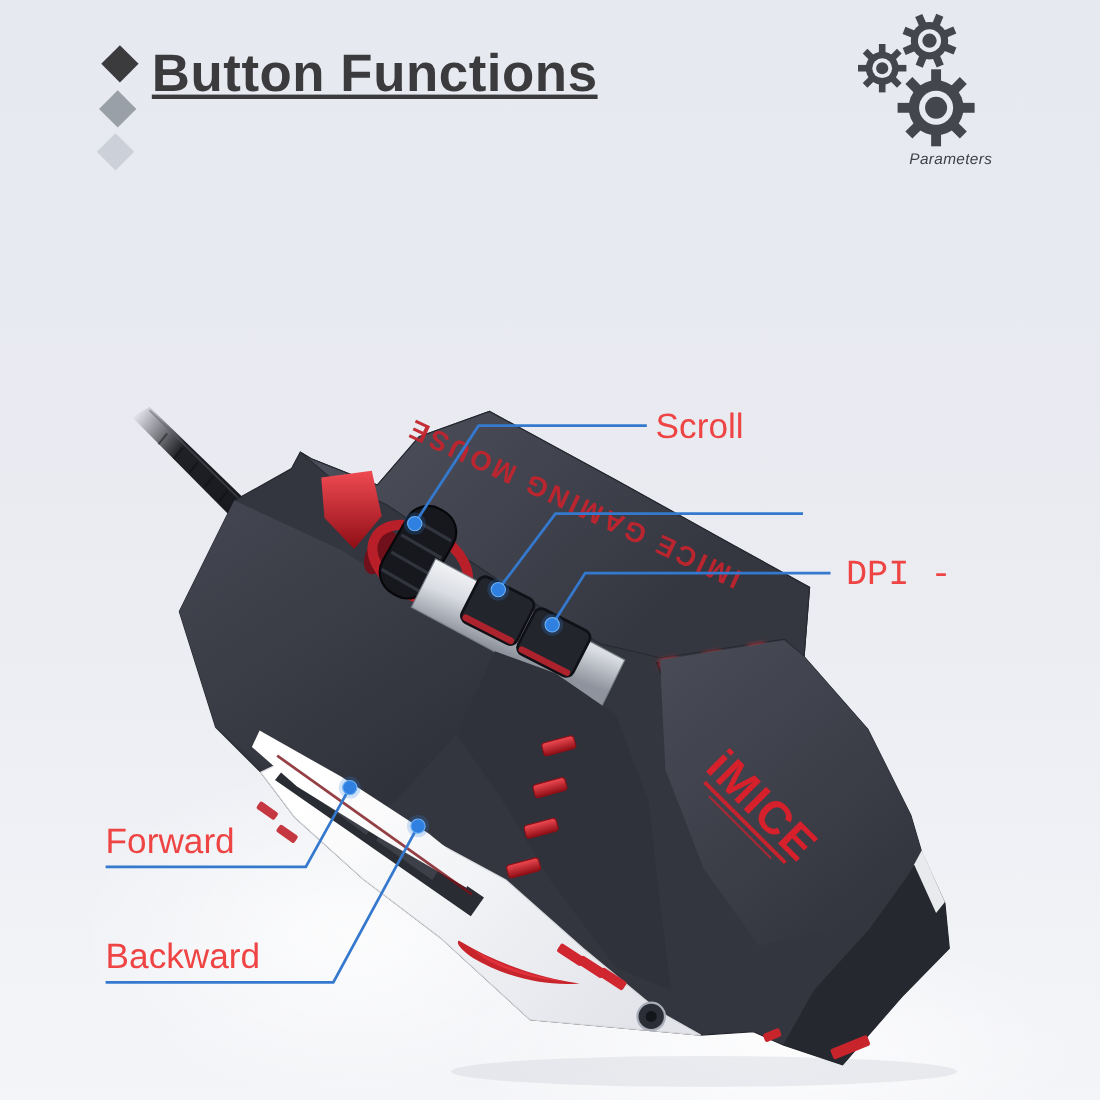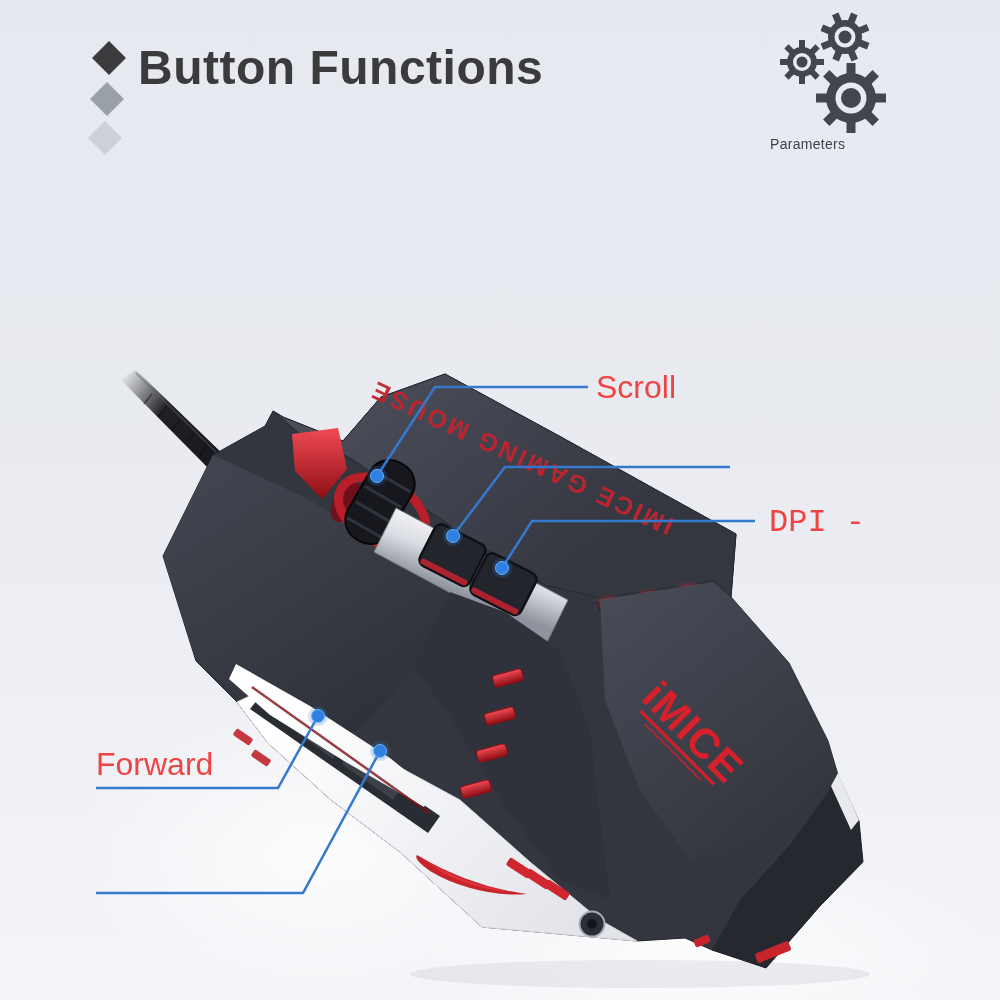"Button Functions" #title1 { text-decoration: none -> underline }
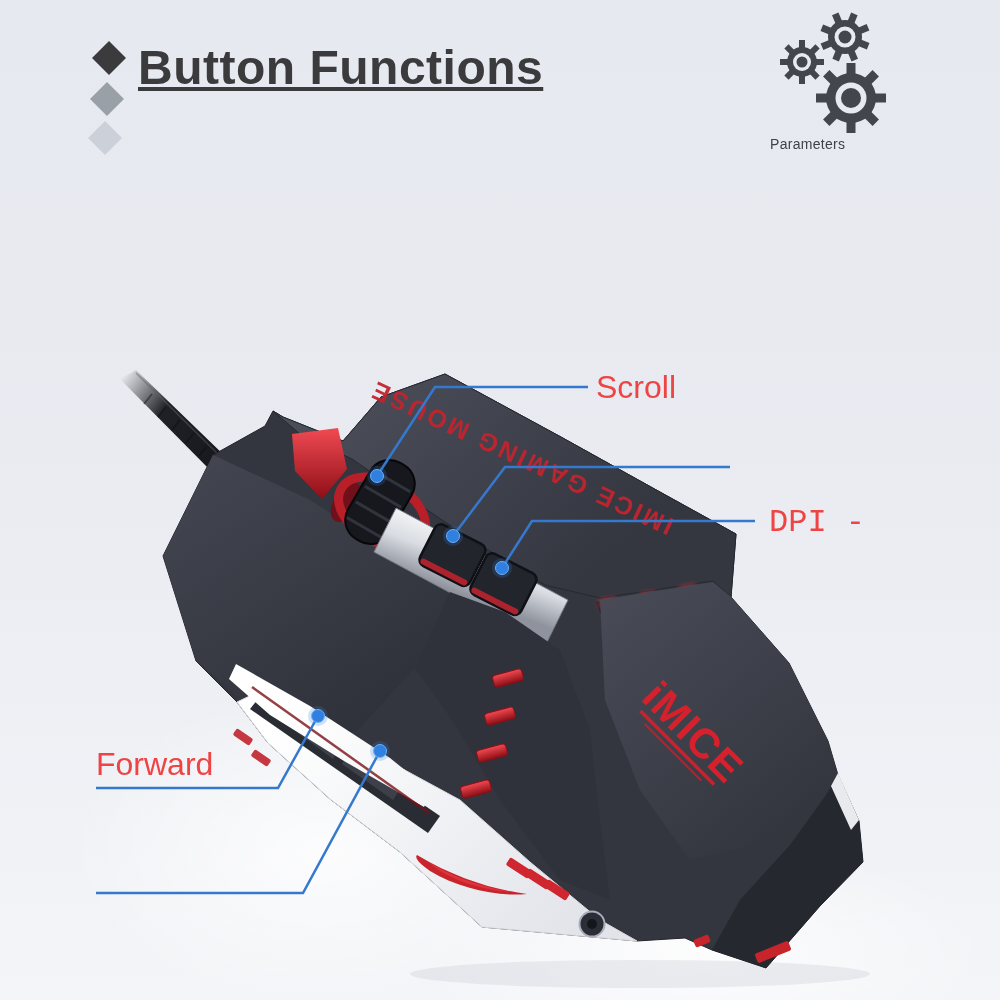"Parameters" .gears-label { font-style: none -> italic; text-align: left -> right }
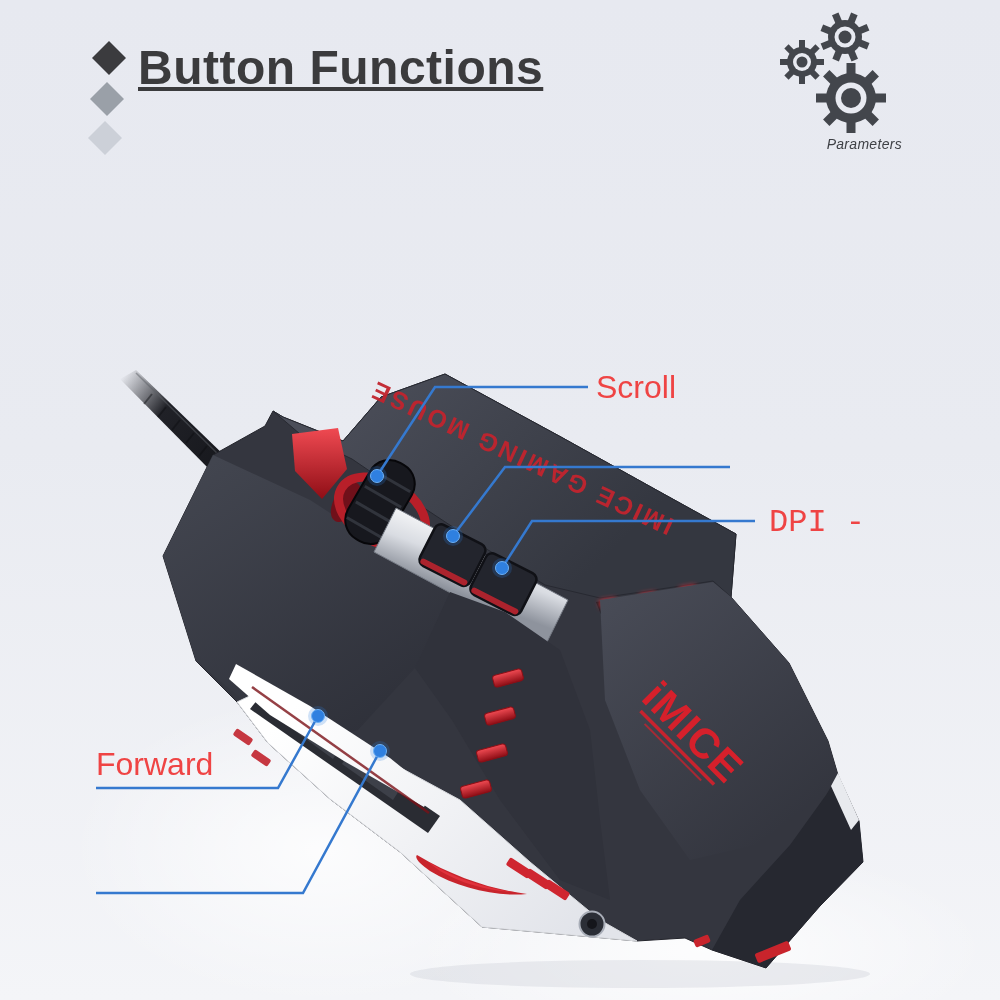"Backward" div.callout { html: none -> <div>Backward</div> }
